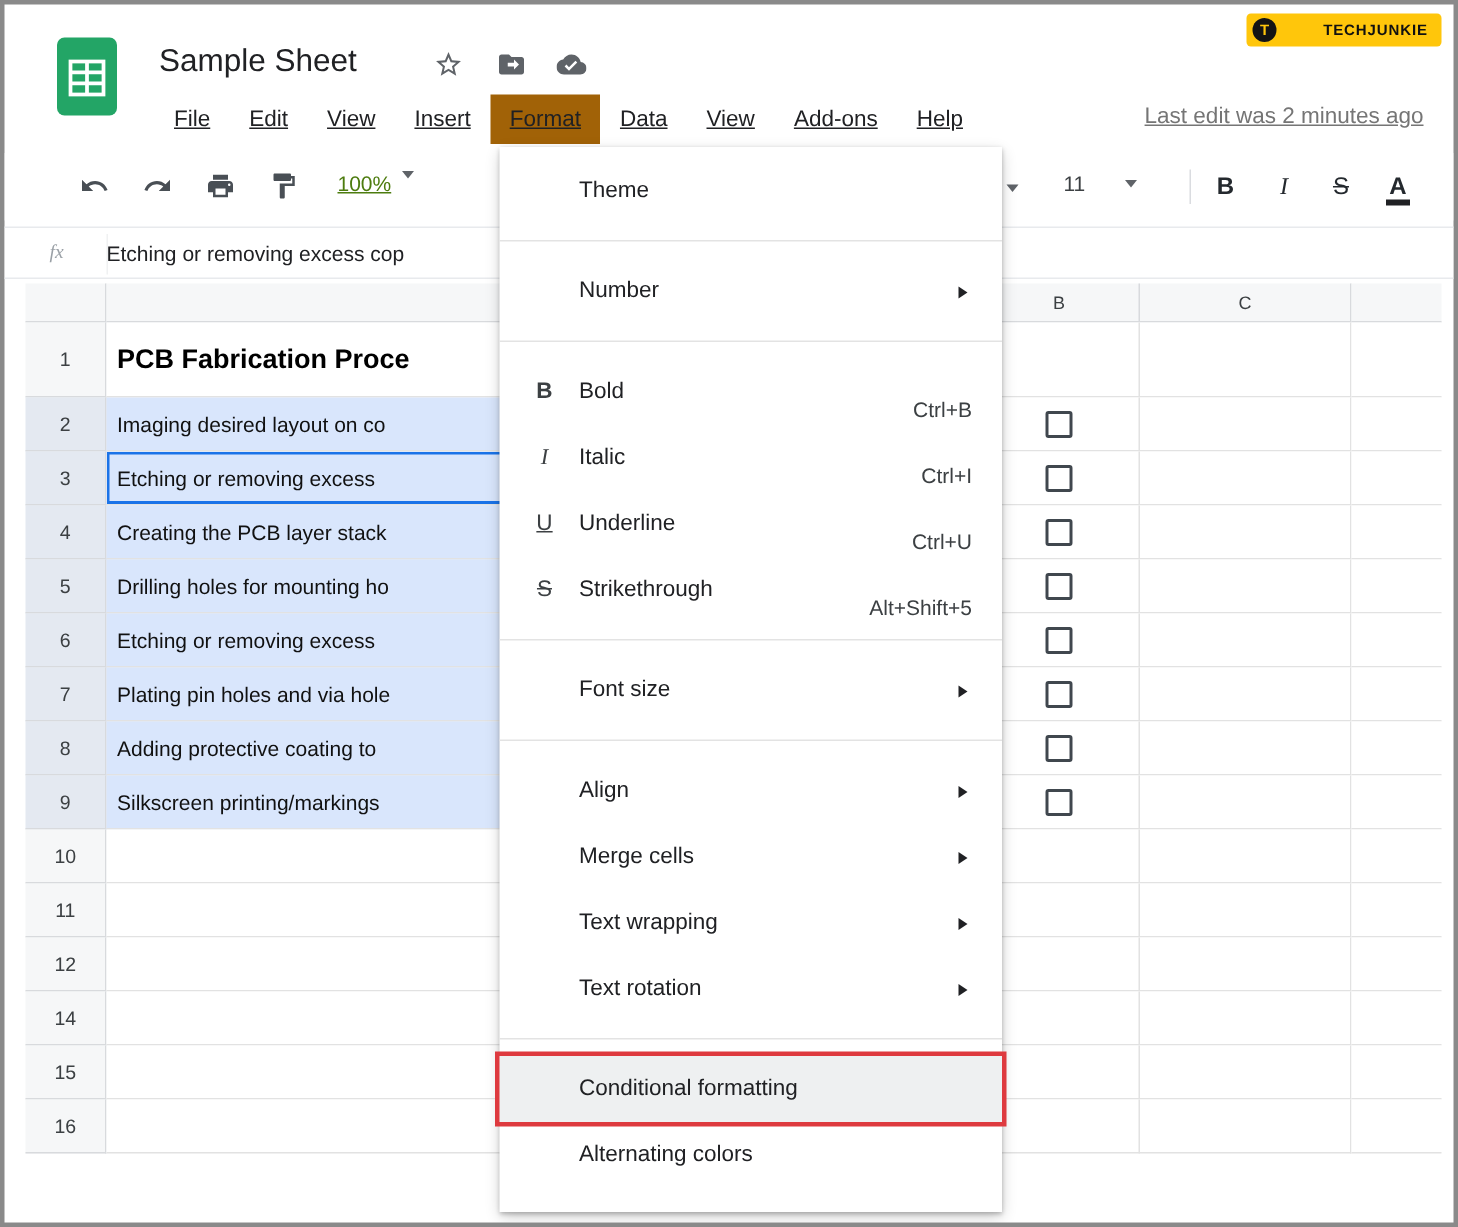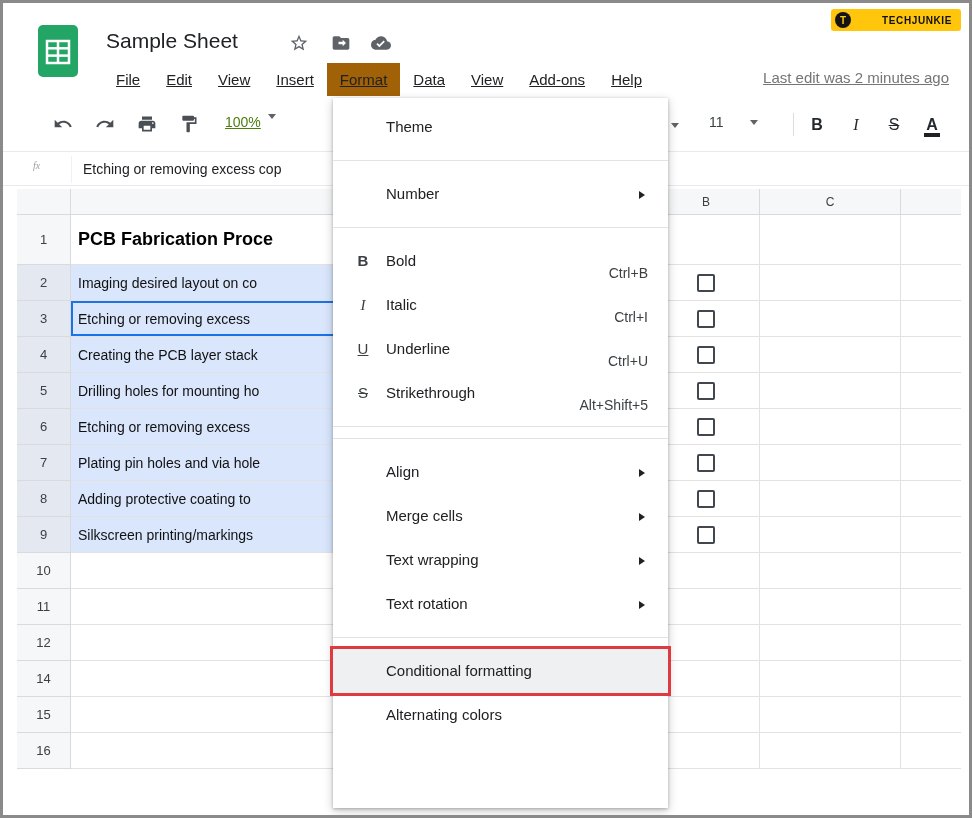"fx" .fx { font-size: 10px -> 13px }
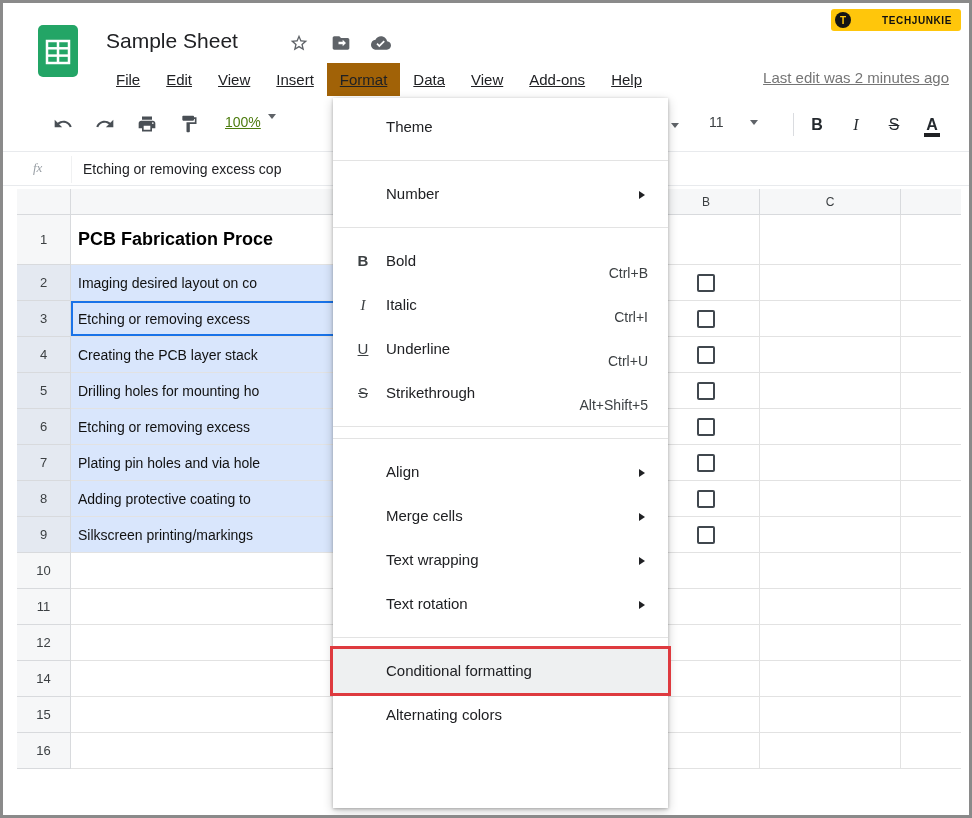"Etching or removing excess cop" .formula-value { left: 80px -> 68px }
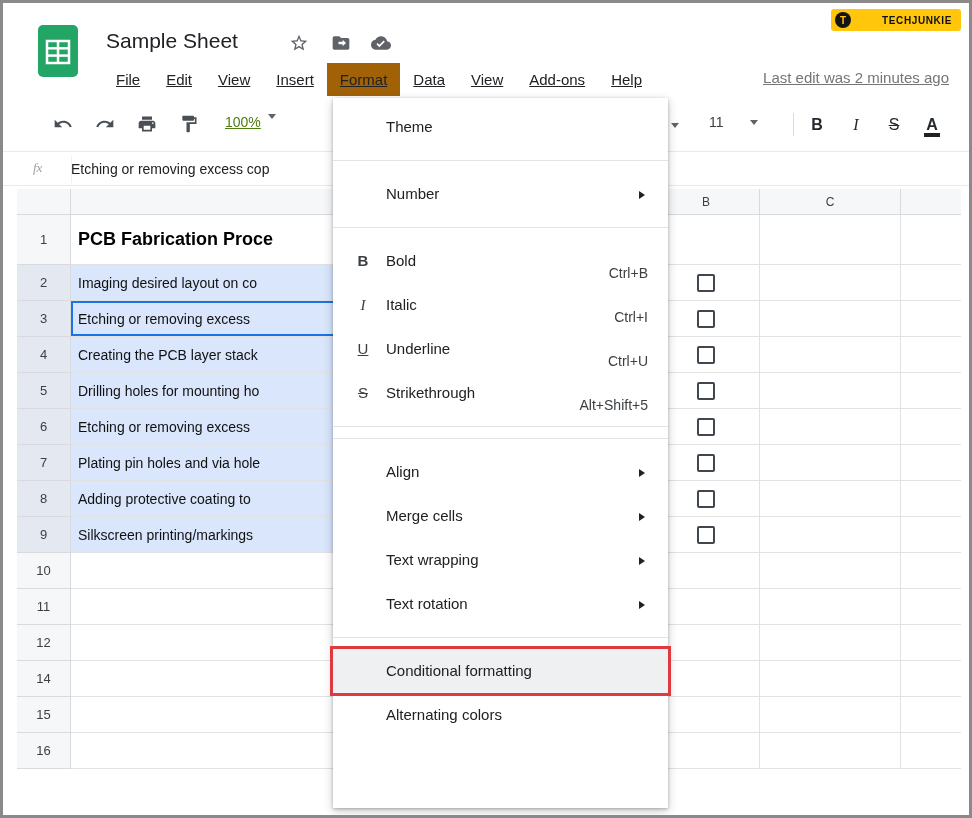"Font size" div.fm-item { html: none -> <div> <span>Font size</span> <span></span> </div> }
